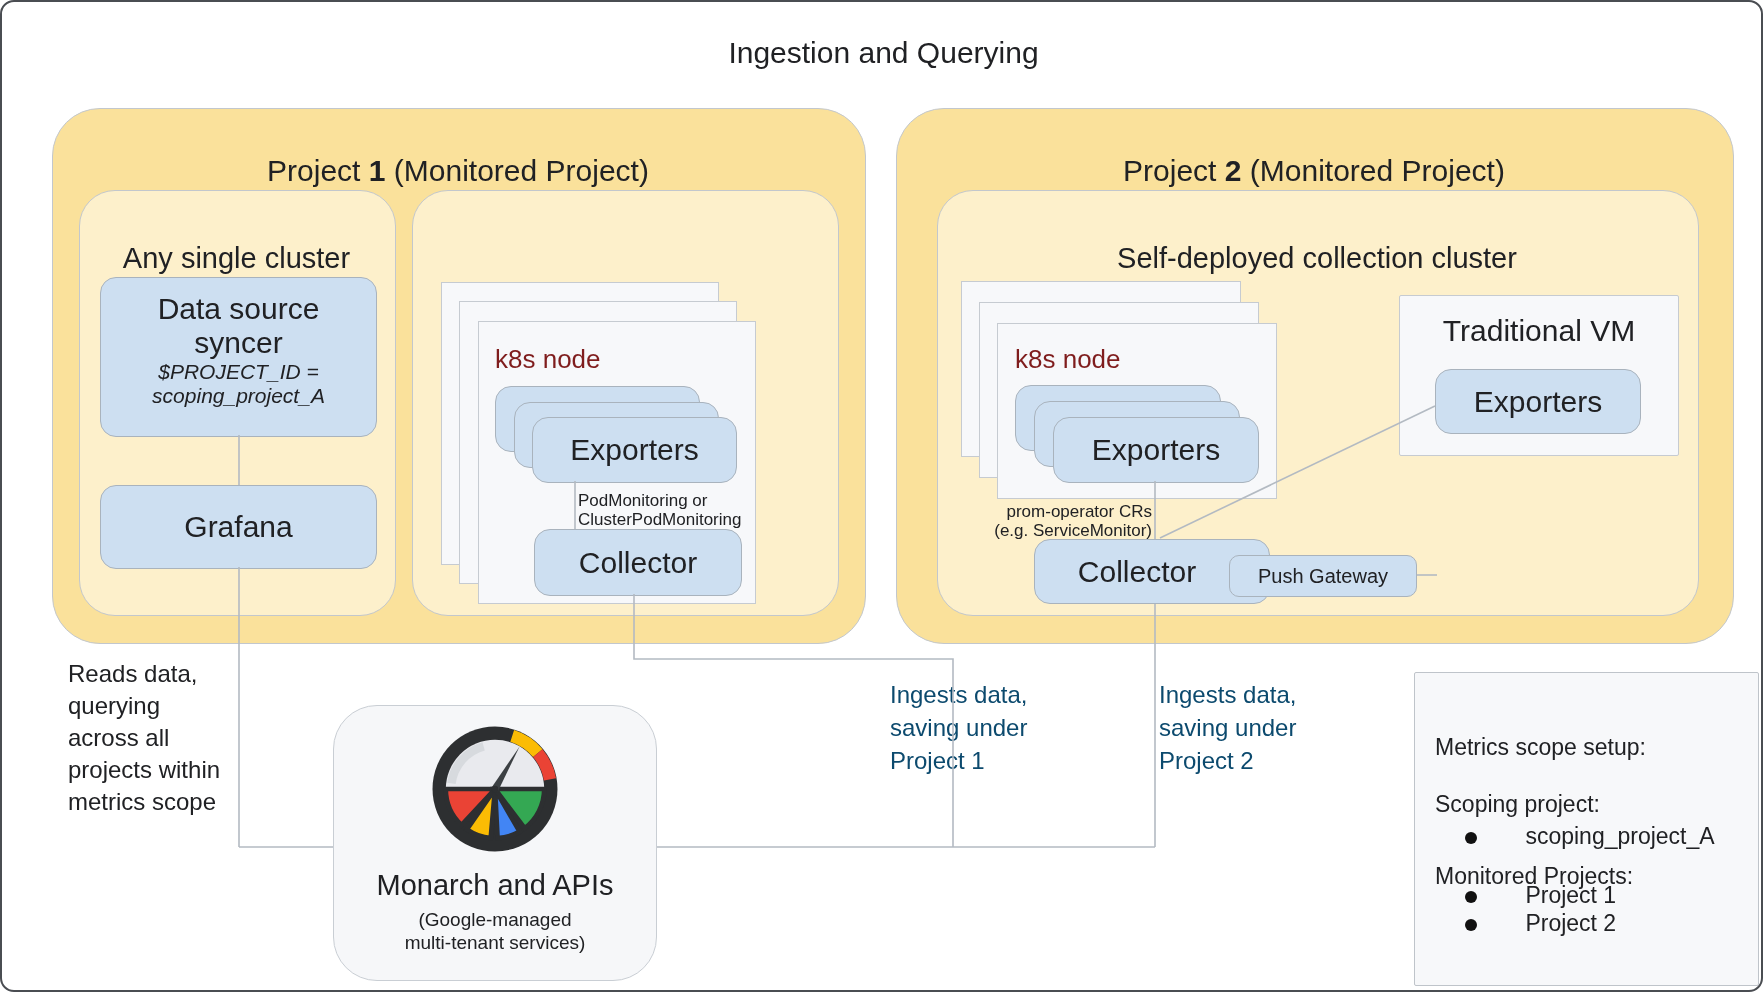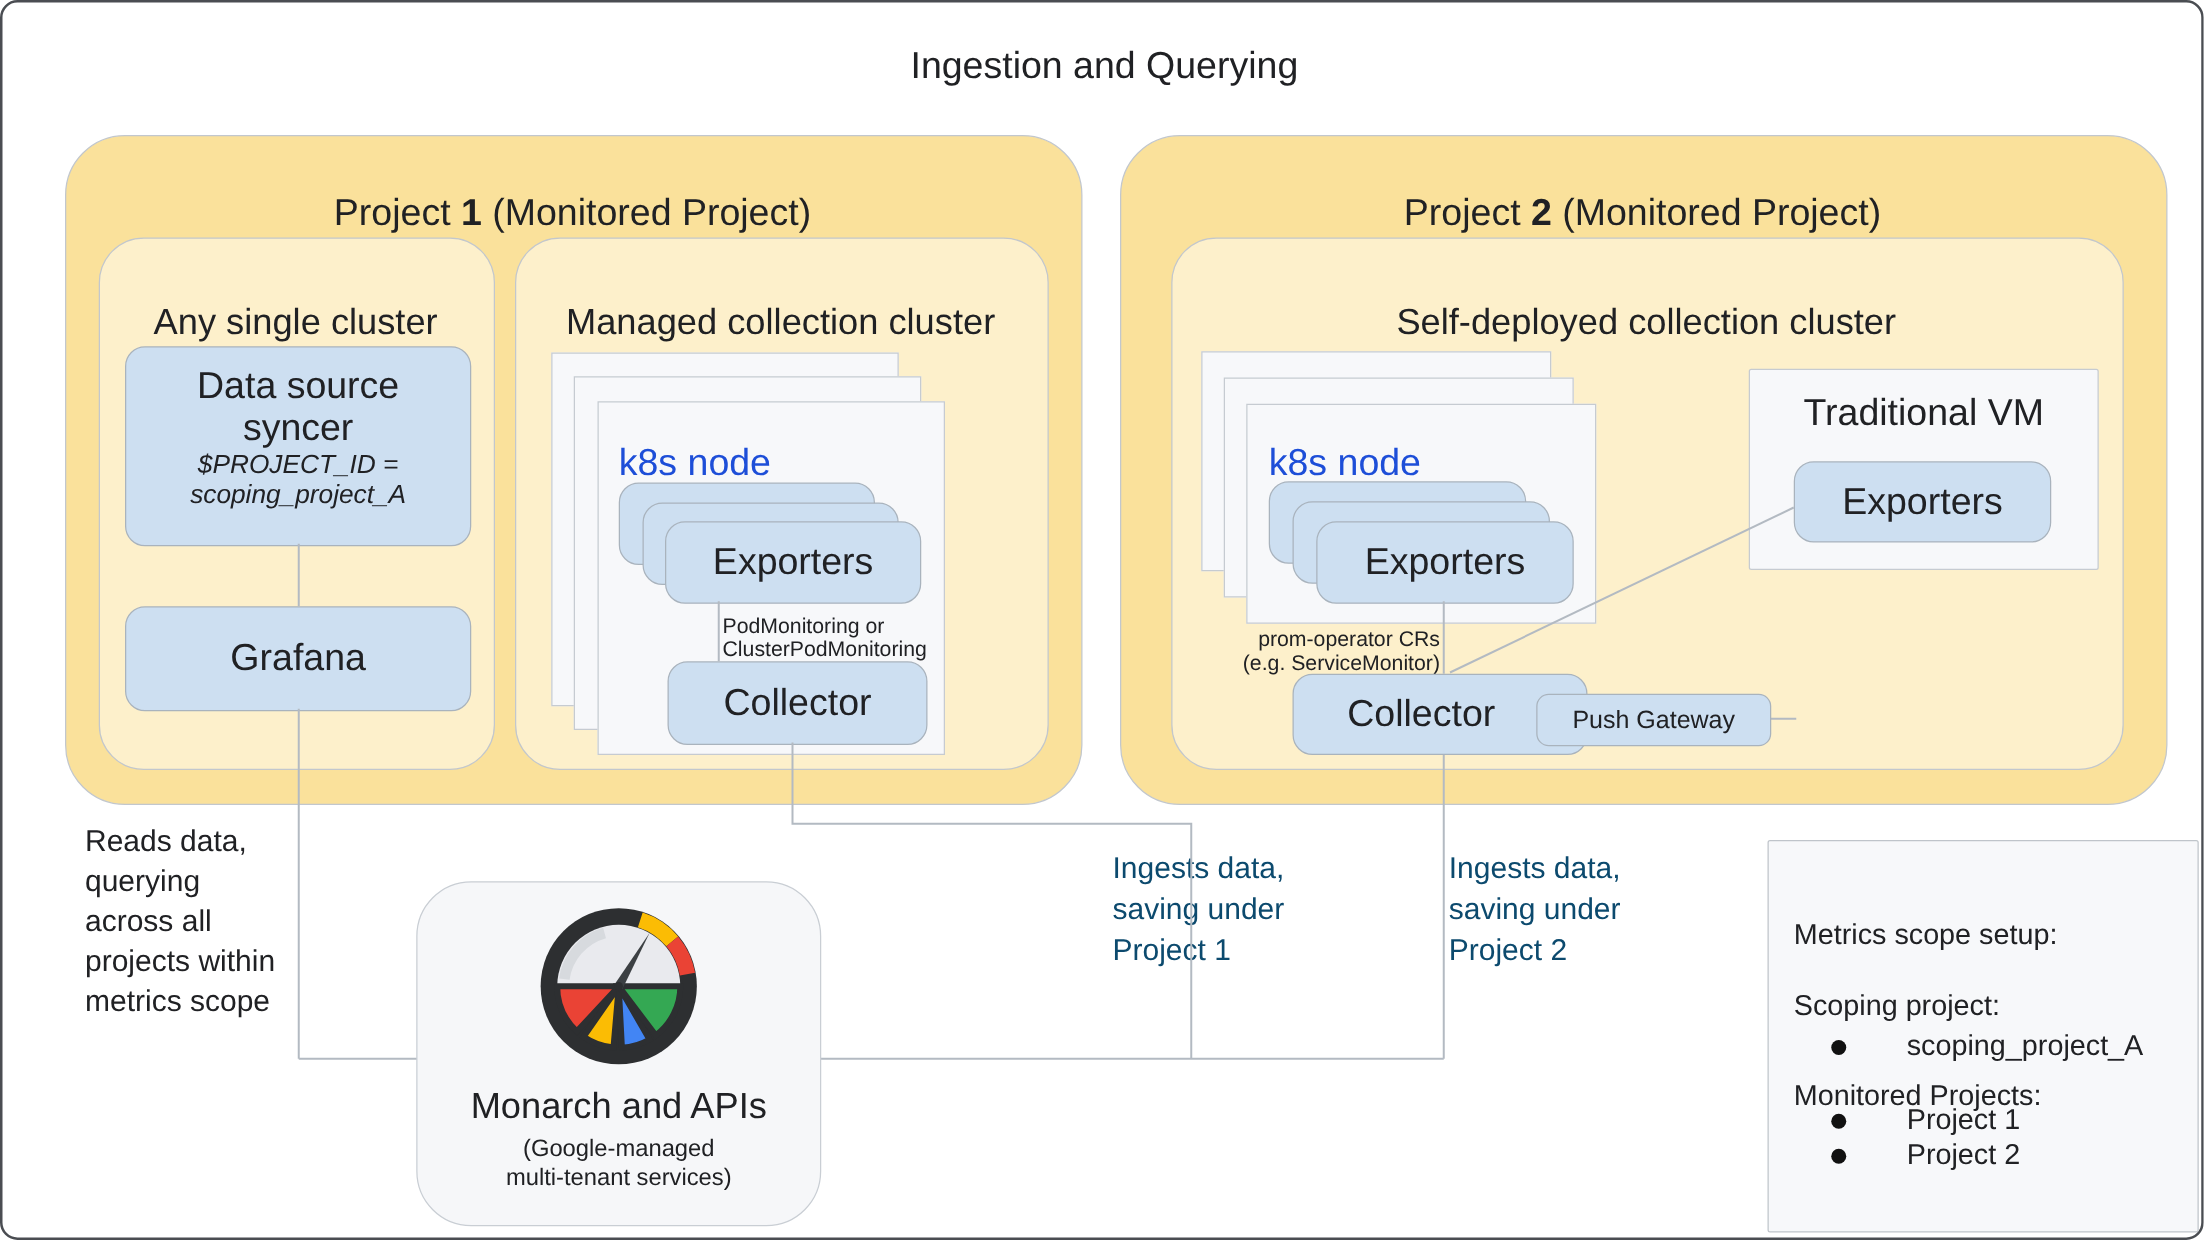"Managed collection cluster" div.abs { html: <div>Managed collection cluster</div> -> none }
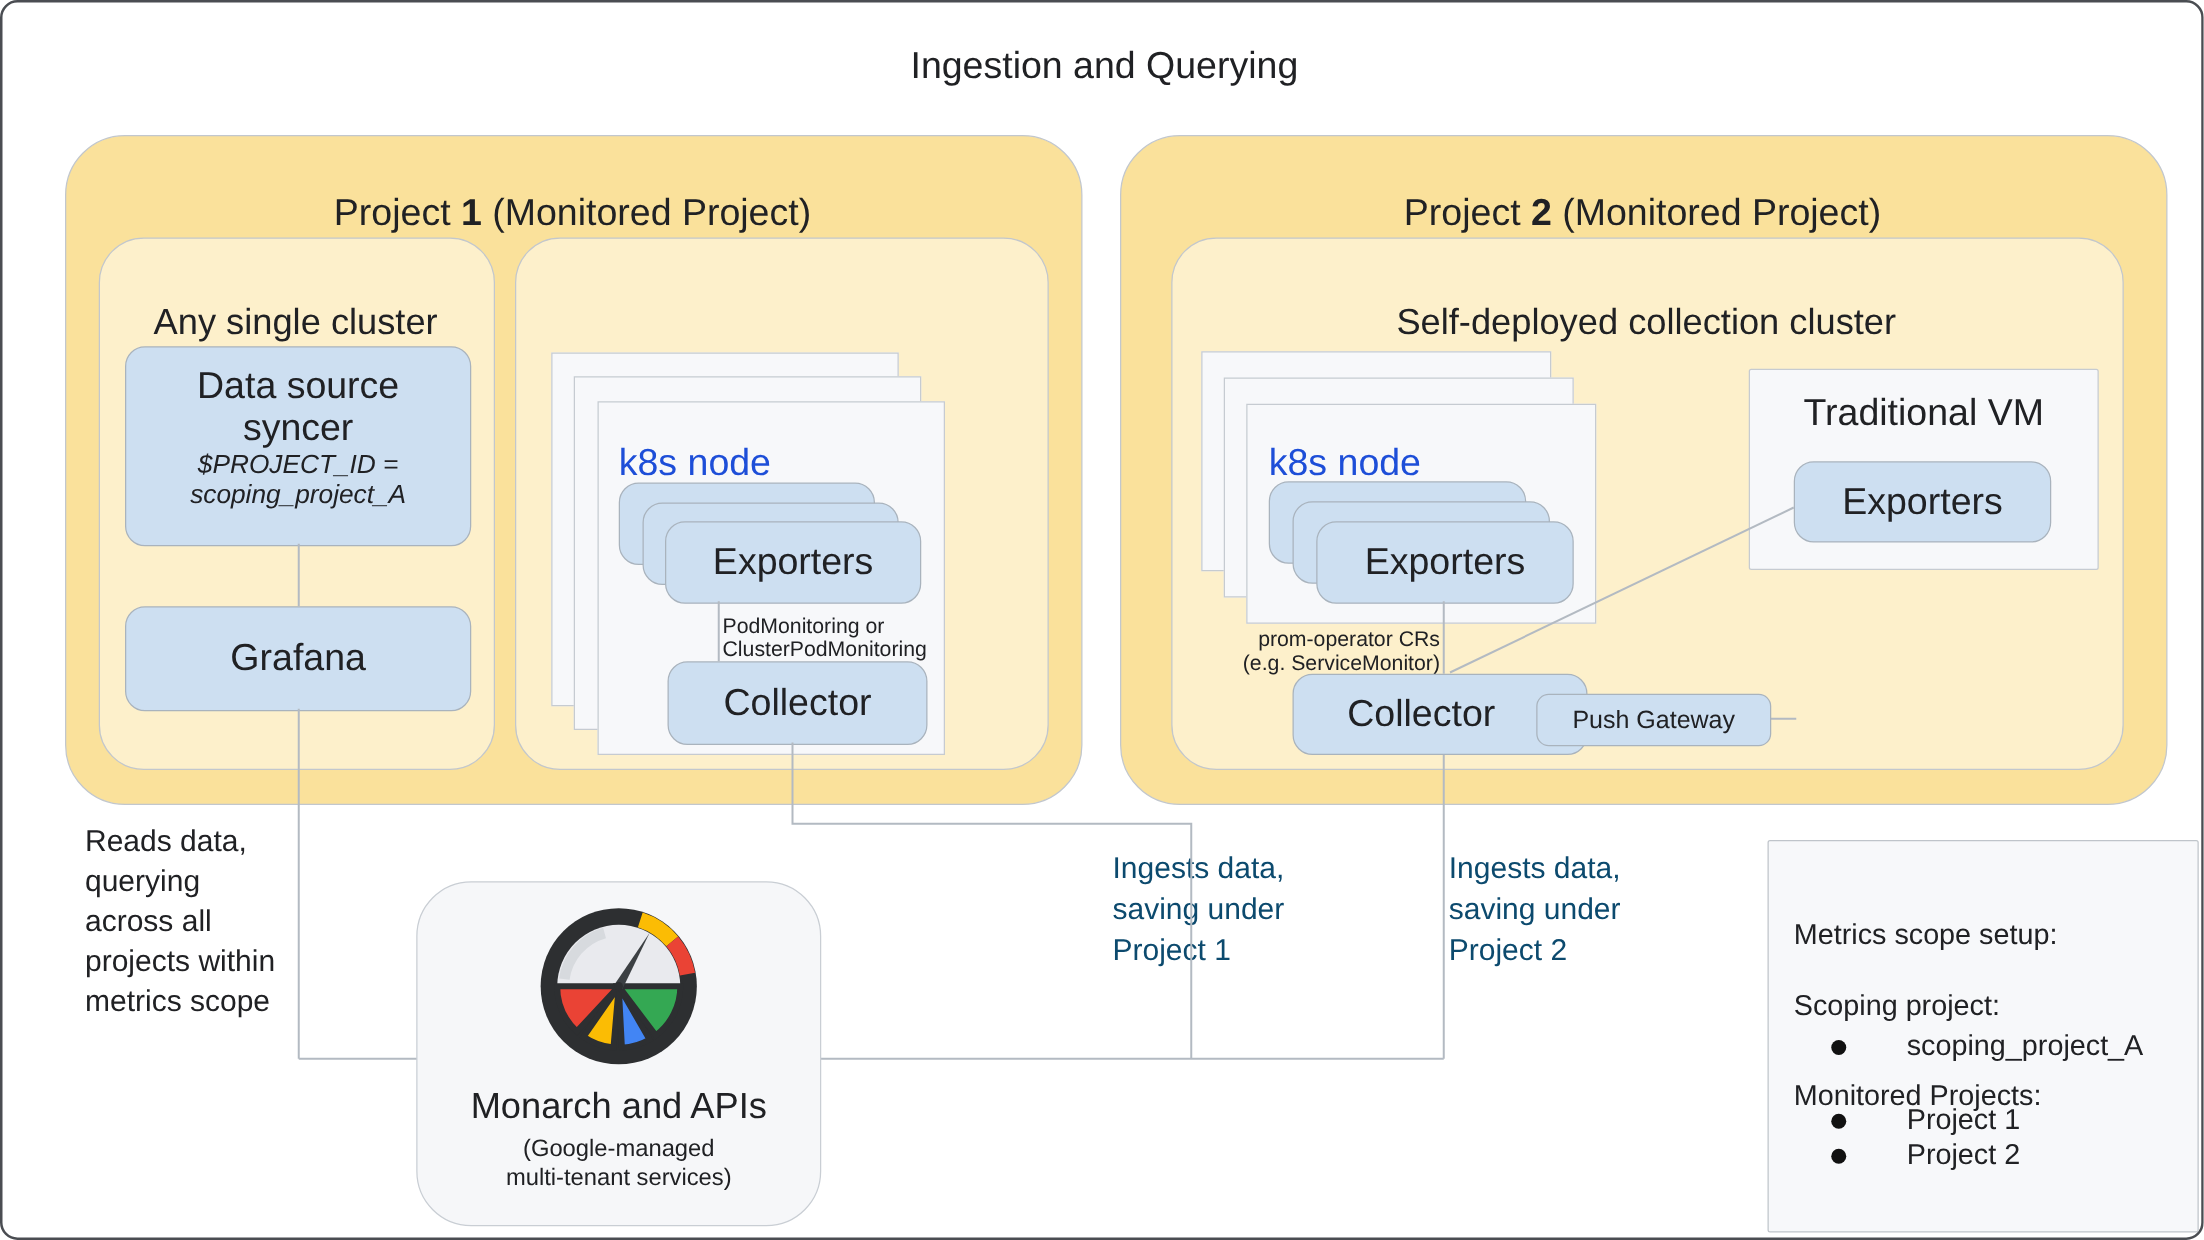"k8s node" .k8slabel { color: #1d4ed8 -> #7f1d1d; font-size: 30px -> 26px; margin-top: 10px -> none }
